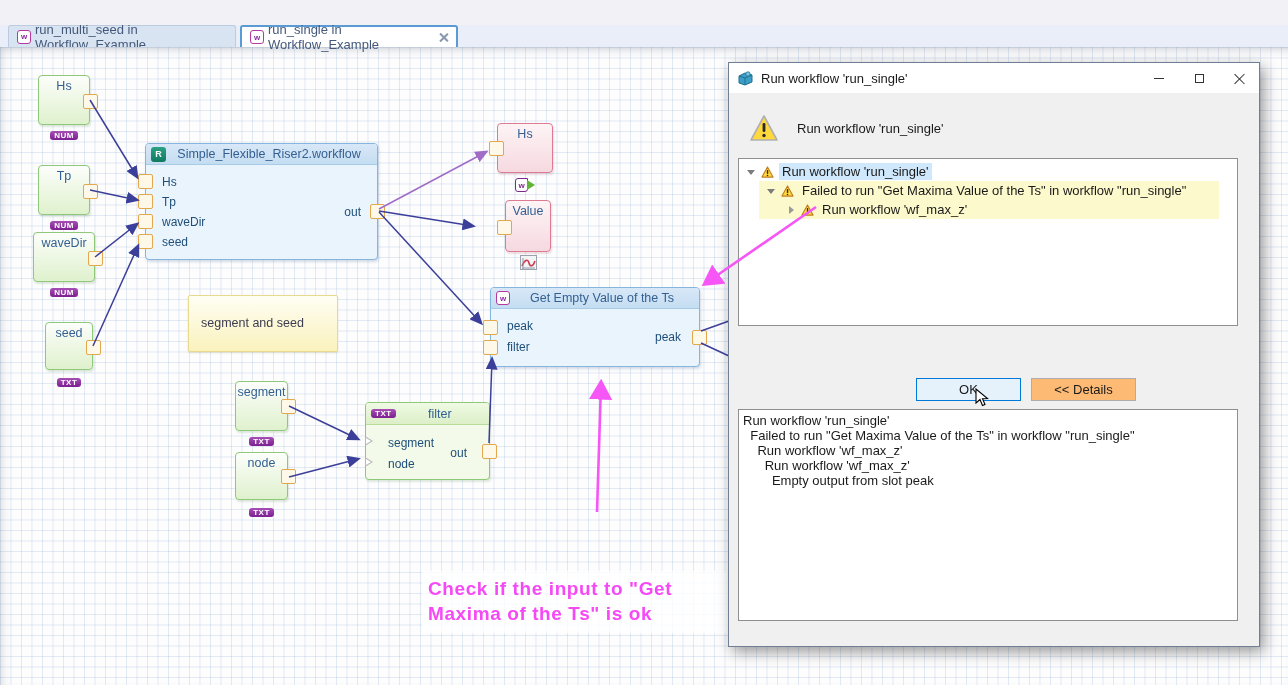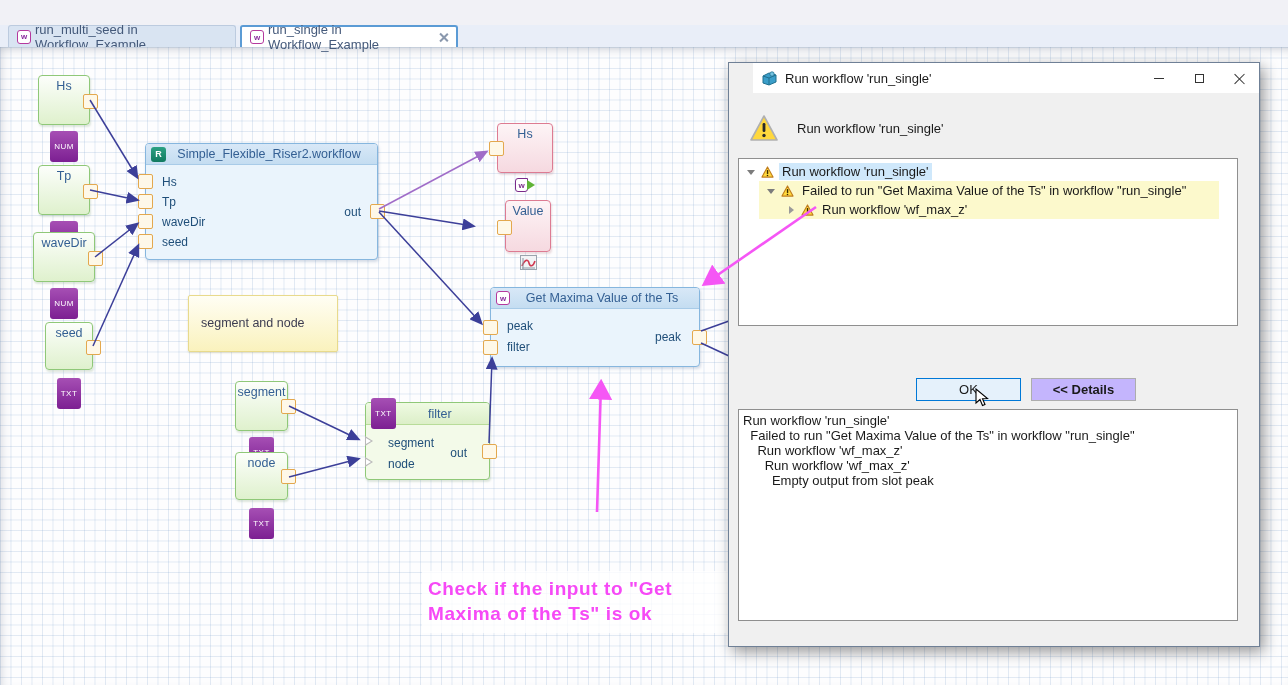"Run workflow 'run_single'" .dialog { padding-left: 24px -> none }
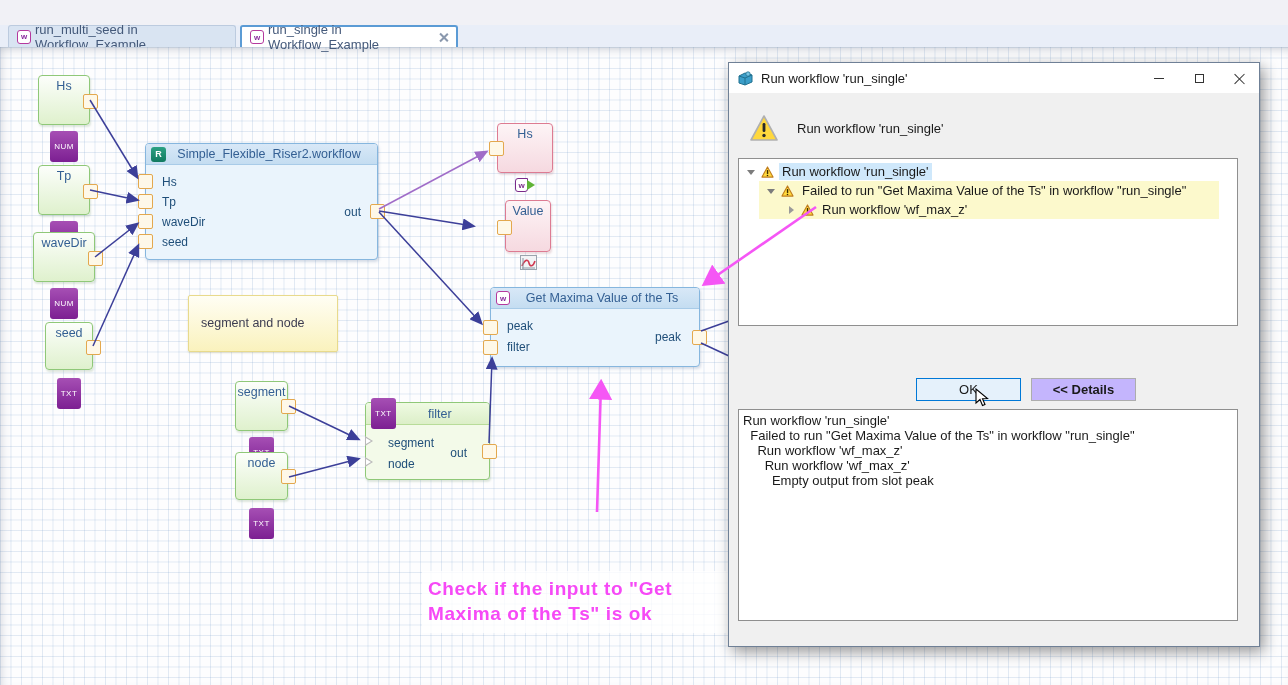"NUM" .badge { font-weight: normal -> bold; padding: 11px 4px -> 0 4px }
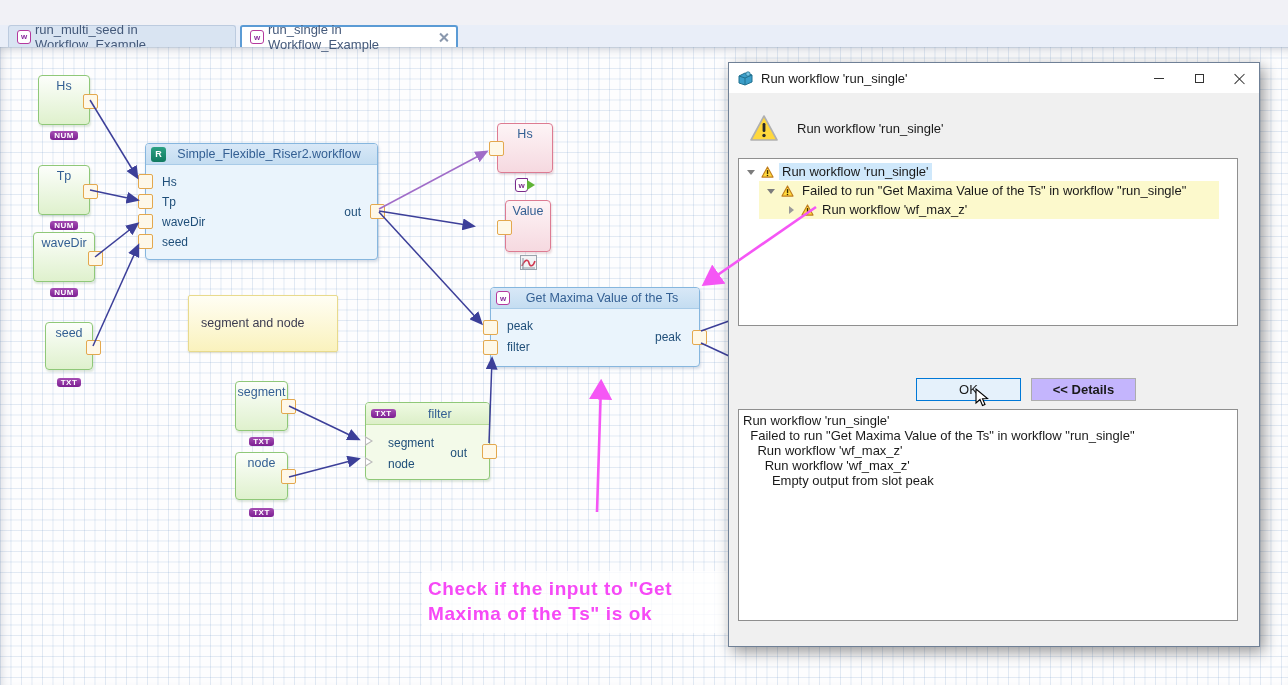"Get Maxima Value of the" span.title { text: Maxima -> Empty }
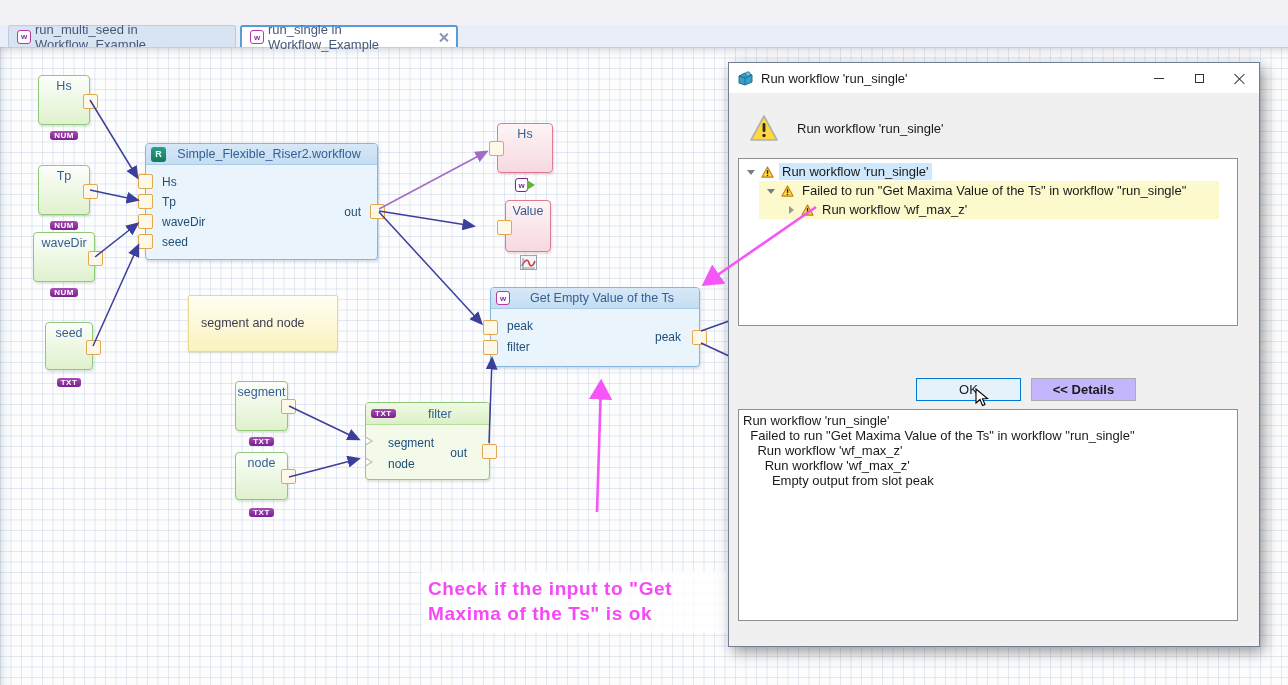"segment and node" span.txt { text: node -> seed }
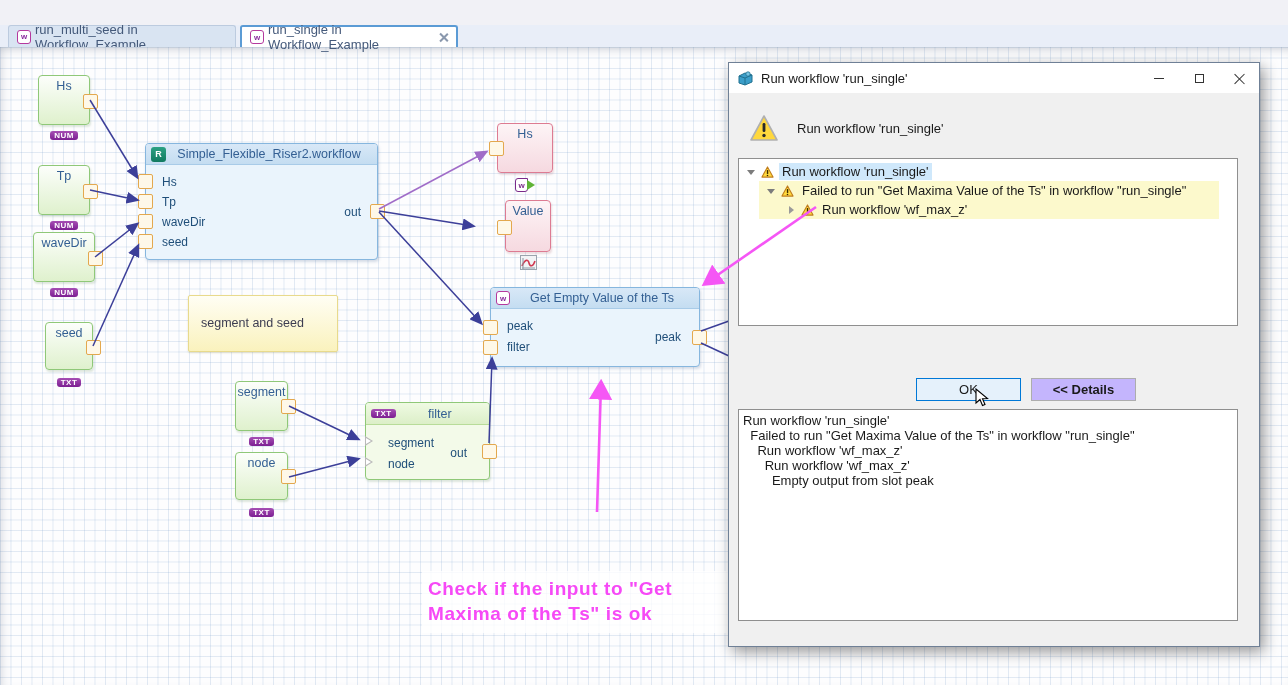"<< Details" .btn-details { background: #c4b5fd -> #fdba74; font-weight: bold -> none }
